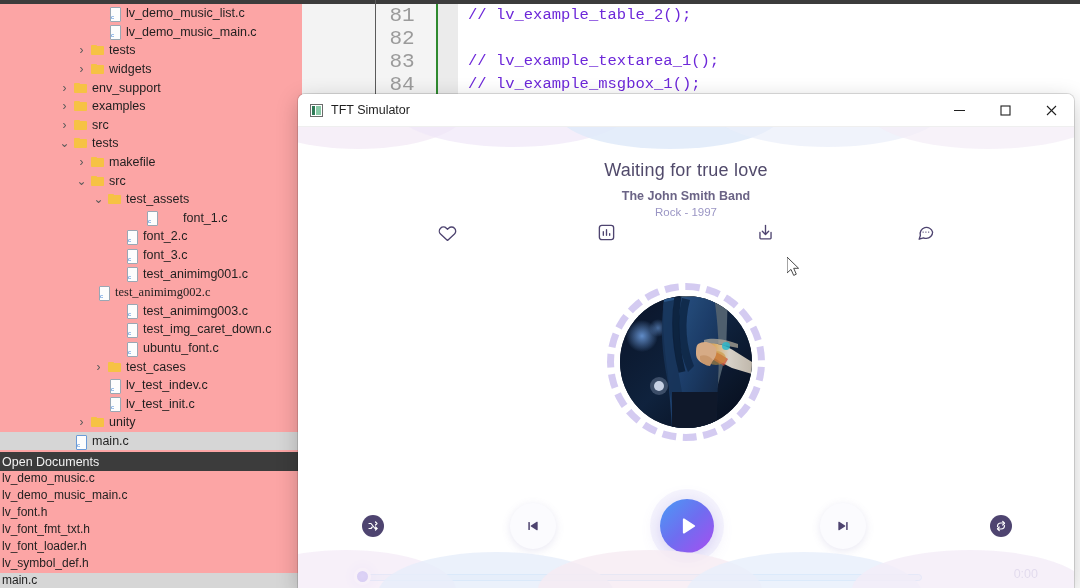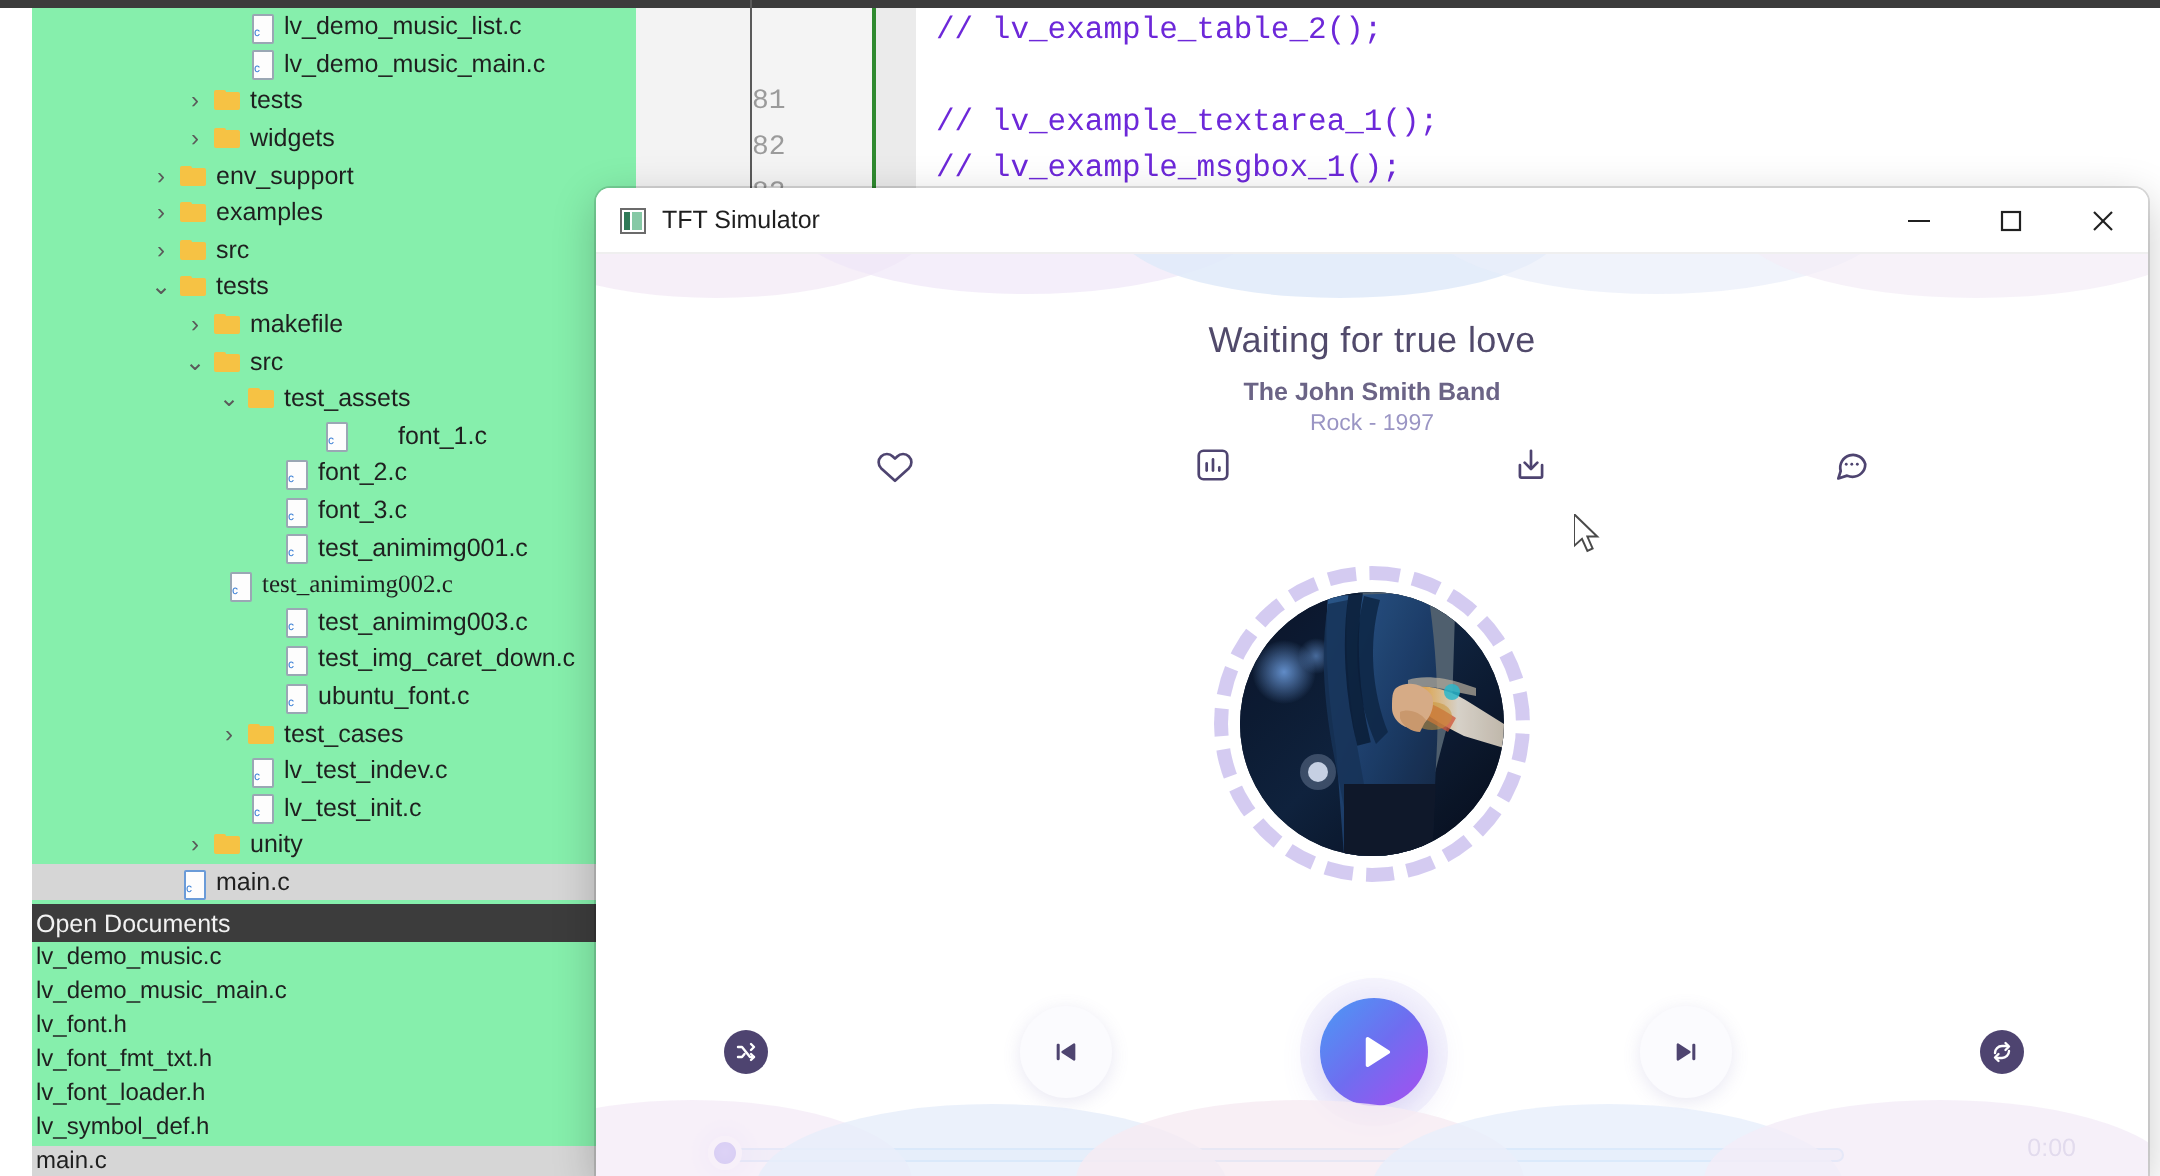"lv_demo_music_list.c" .explorer { background: #86efac -> #fca5a5; margin-left: 16px -> none }
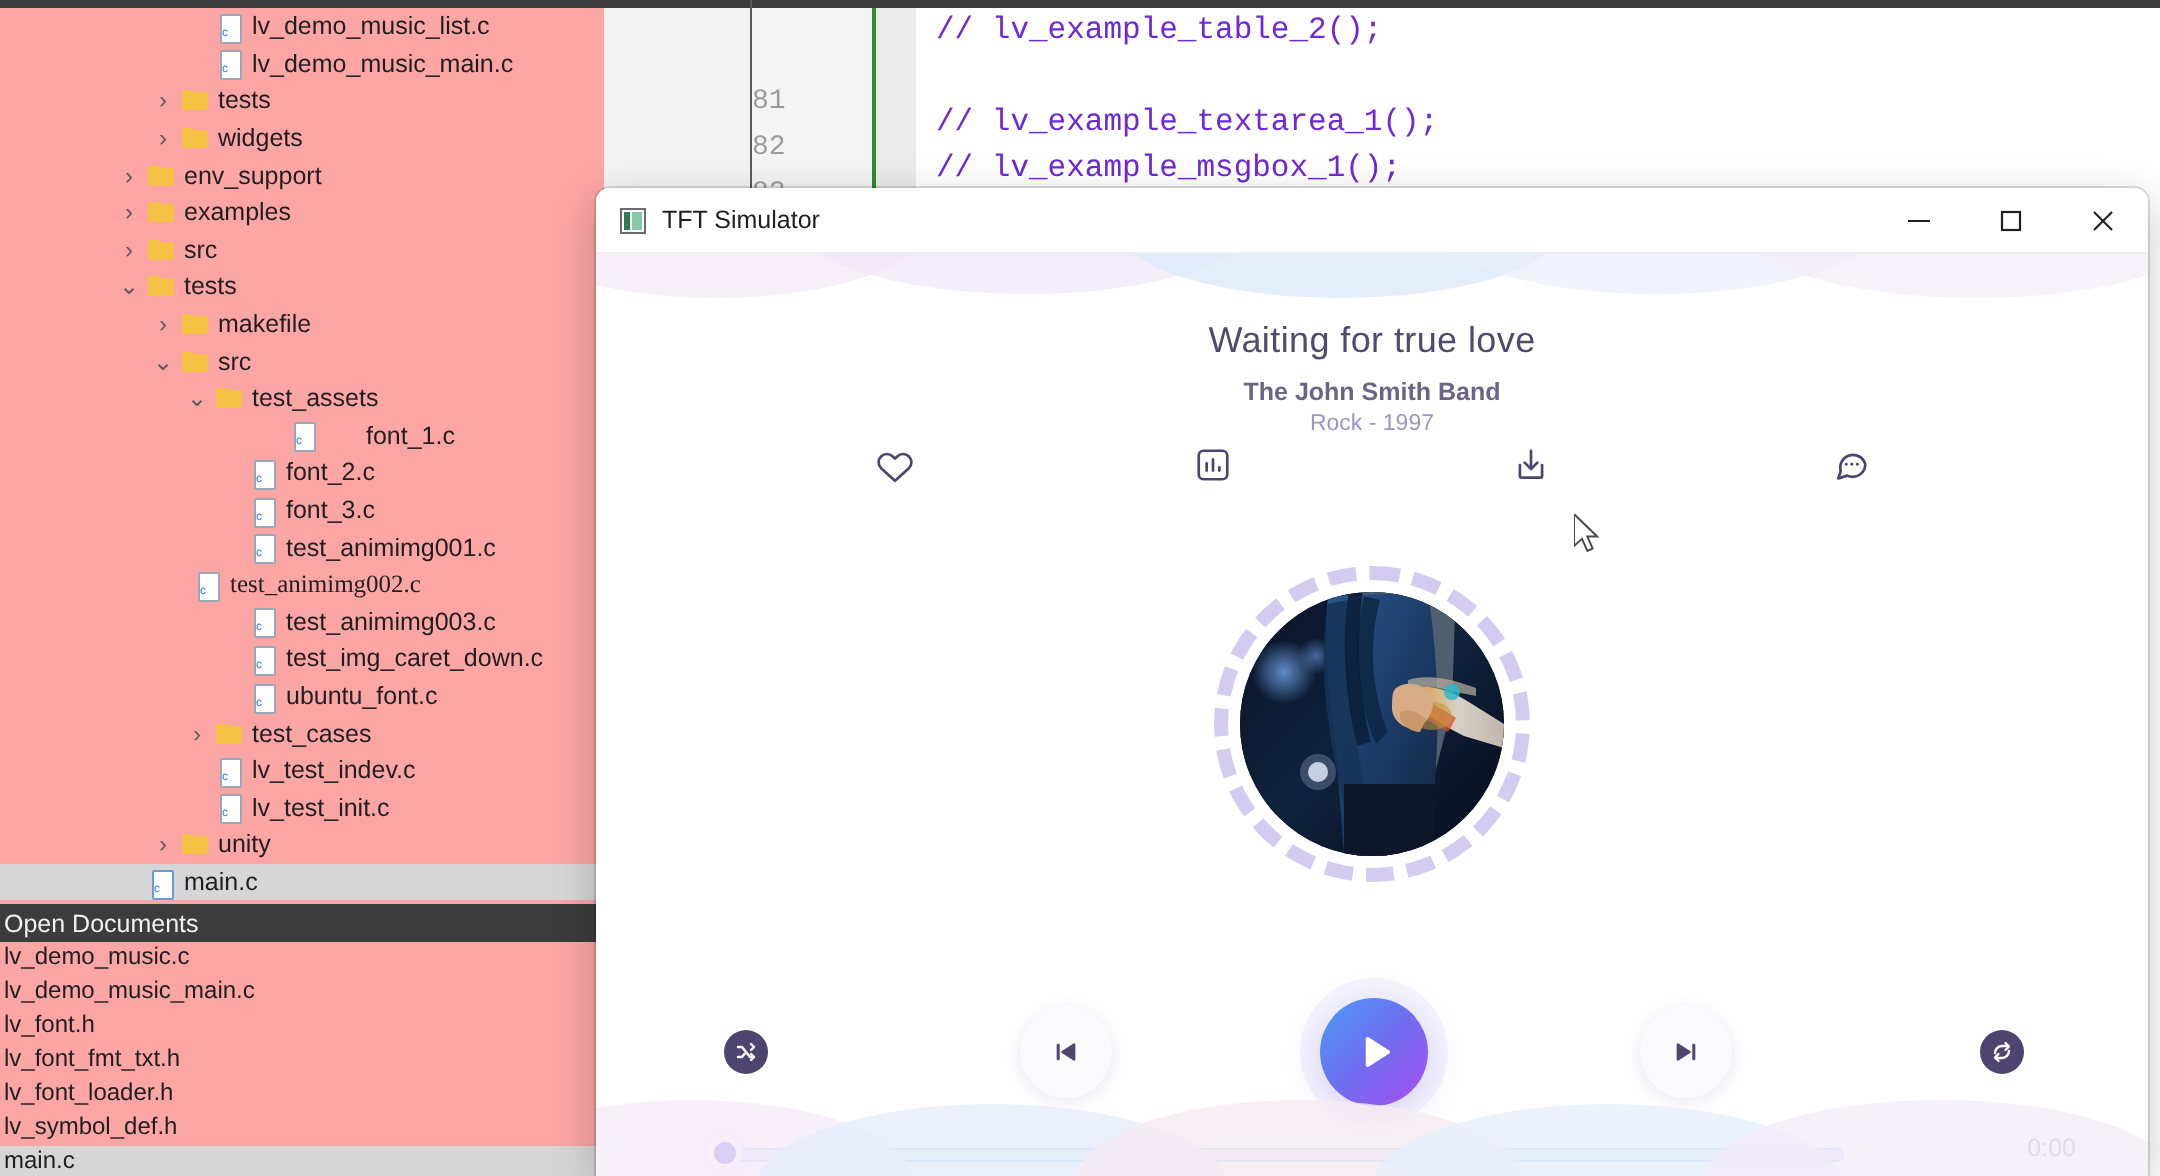"81" .ln { font-size: 14px -> 21px; margin-top: 36px -> none; text-align: left -> center }
